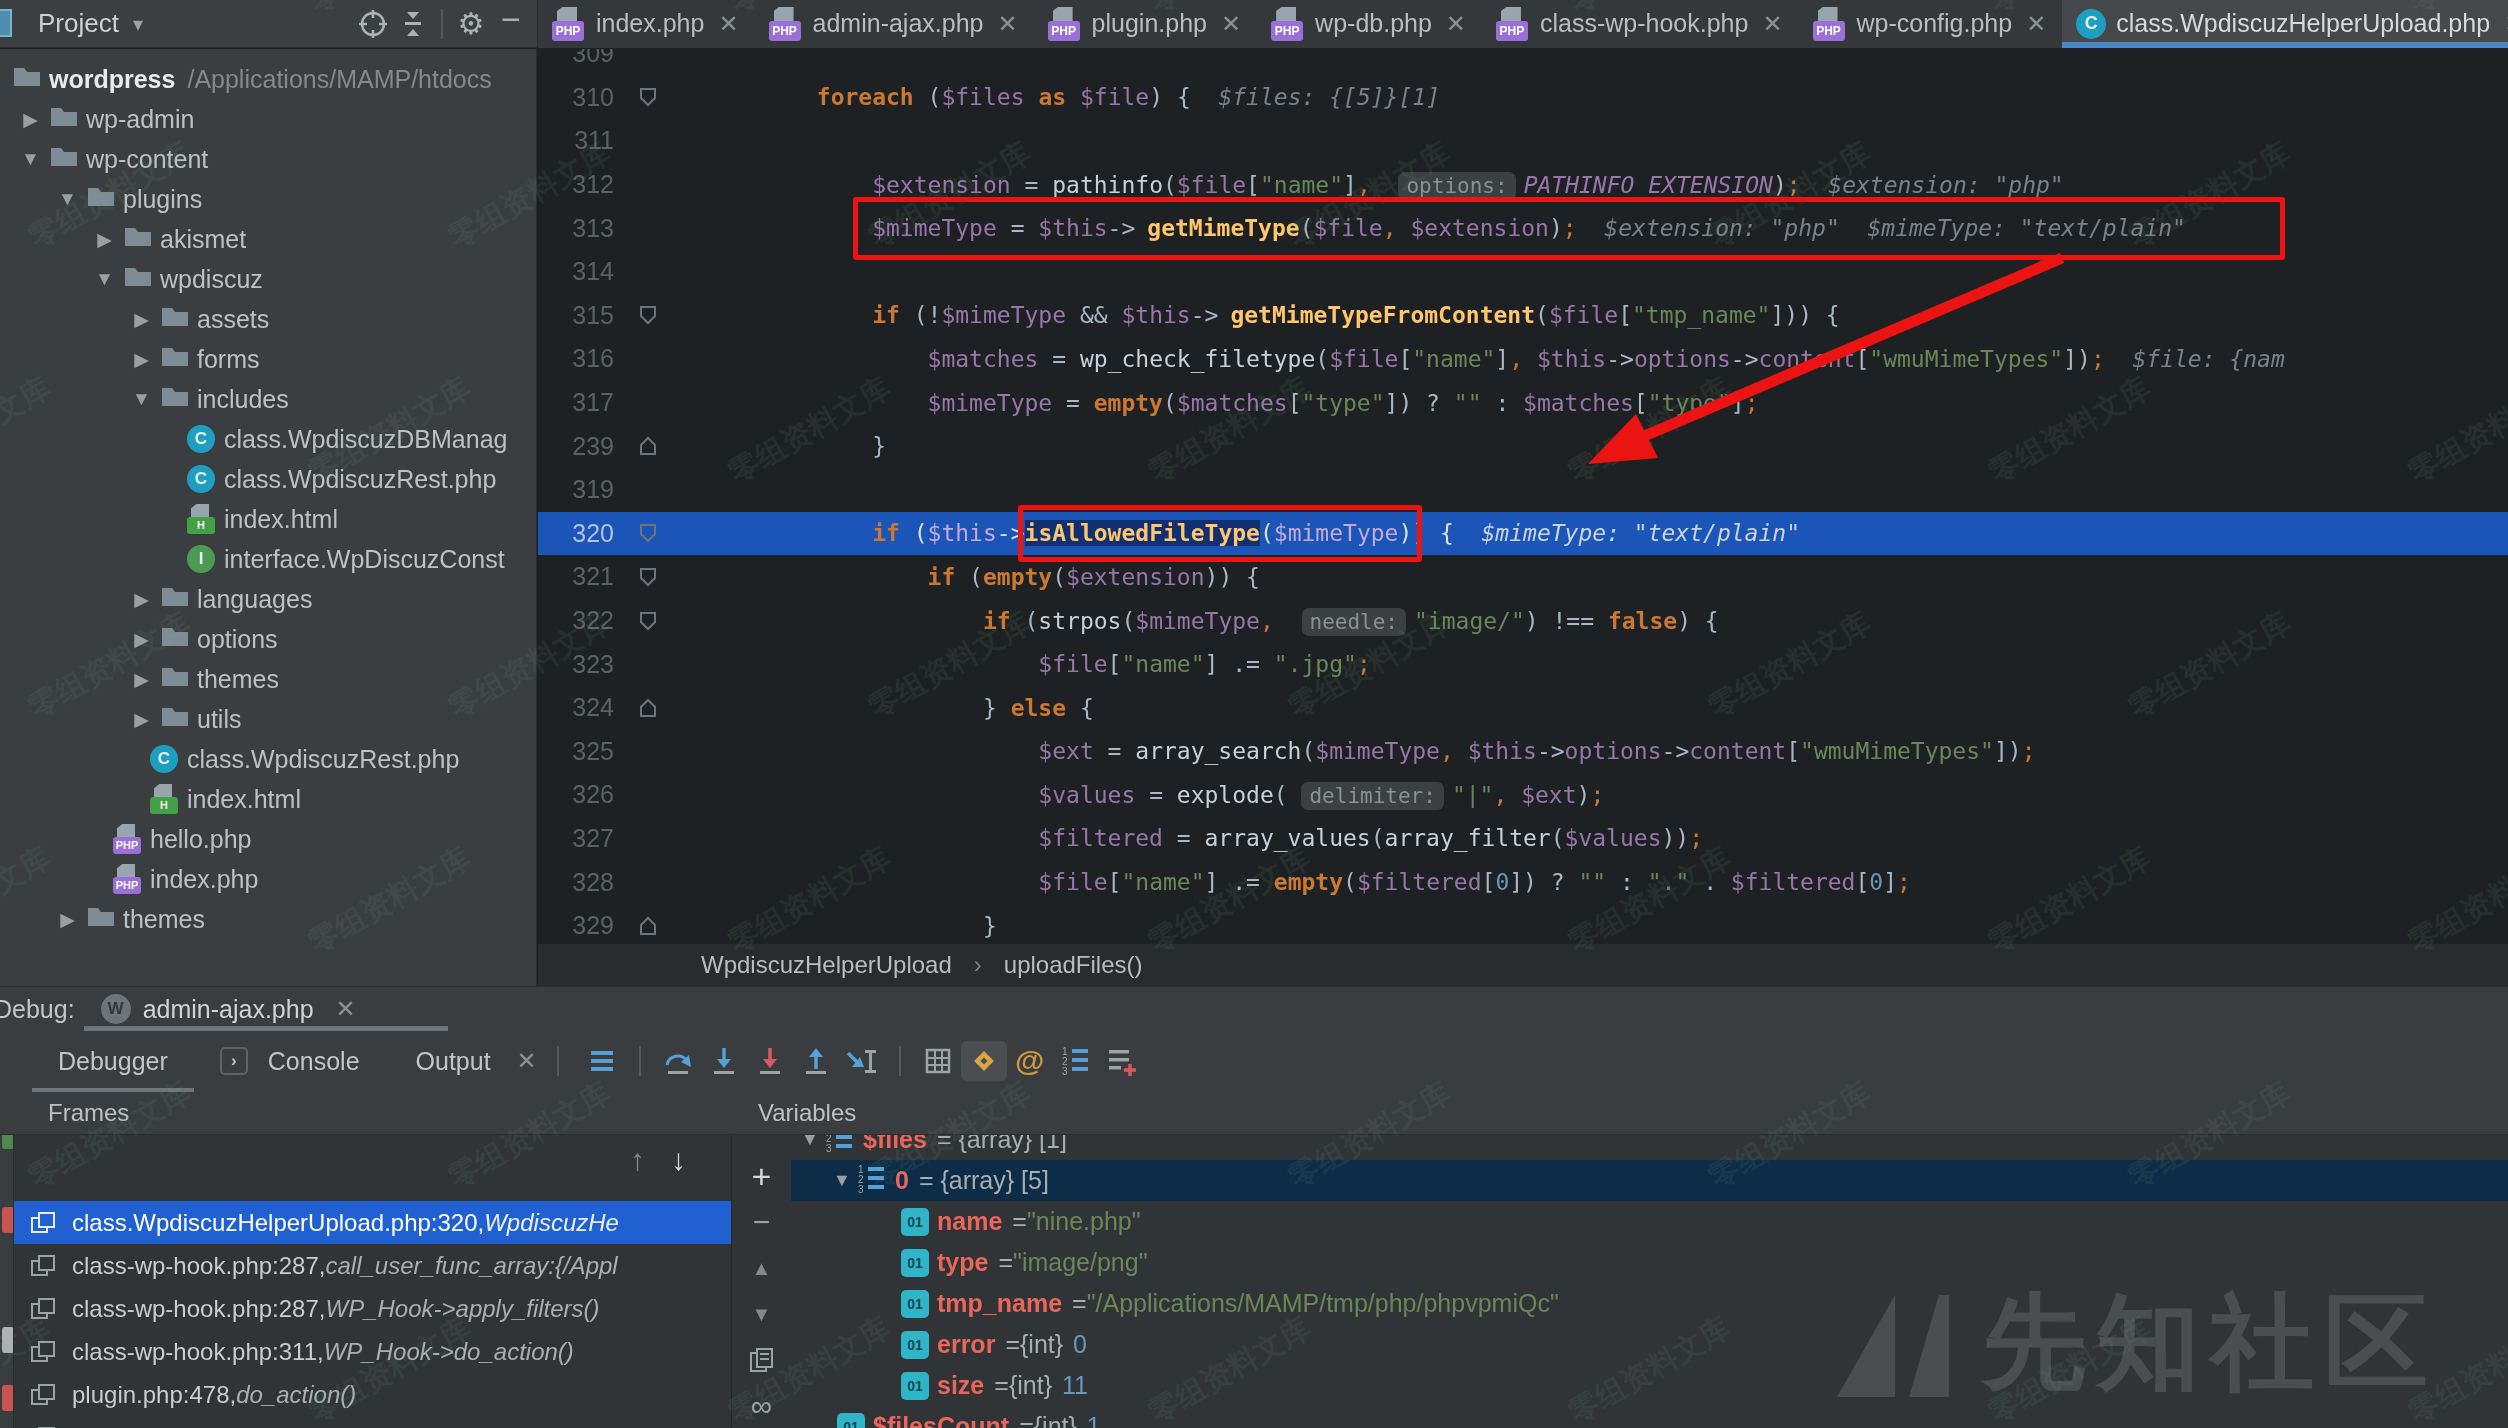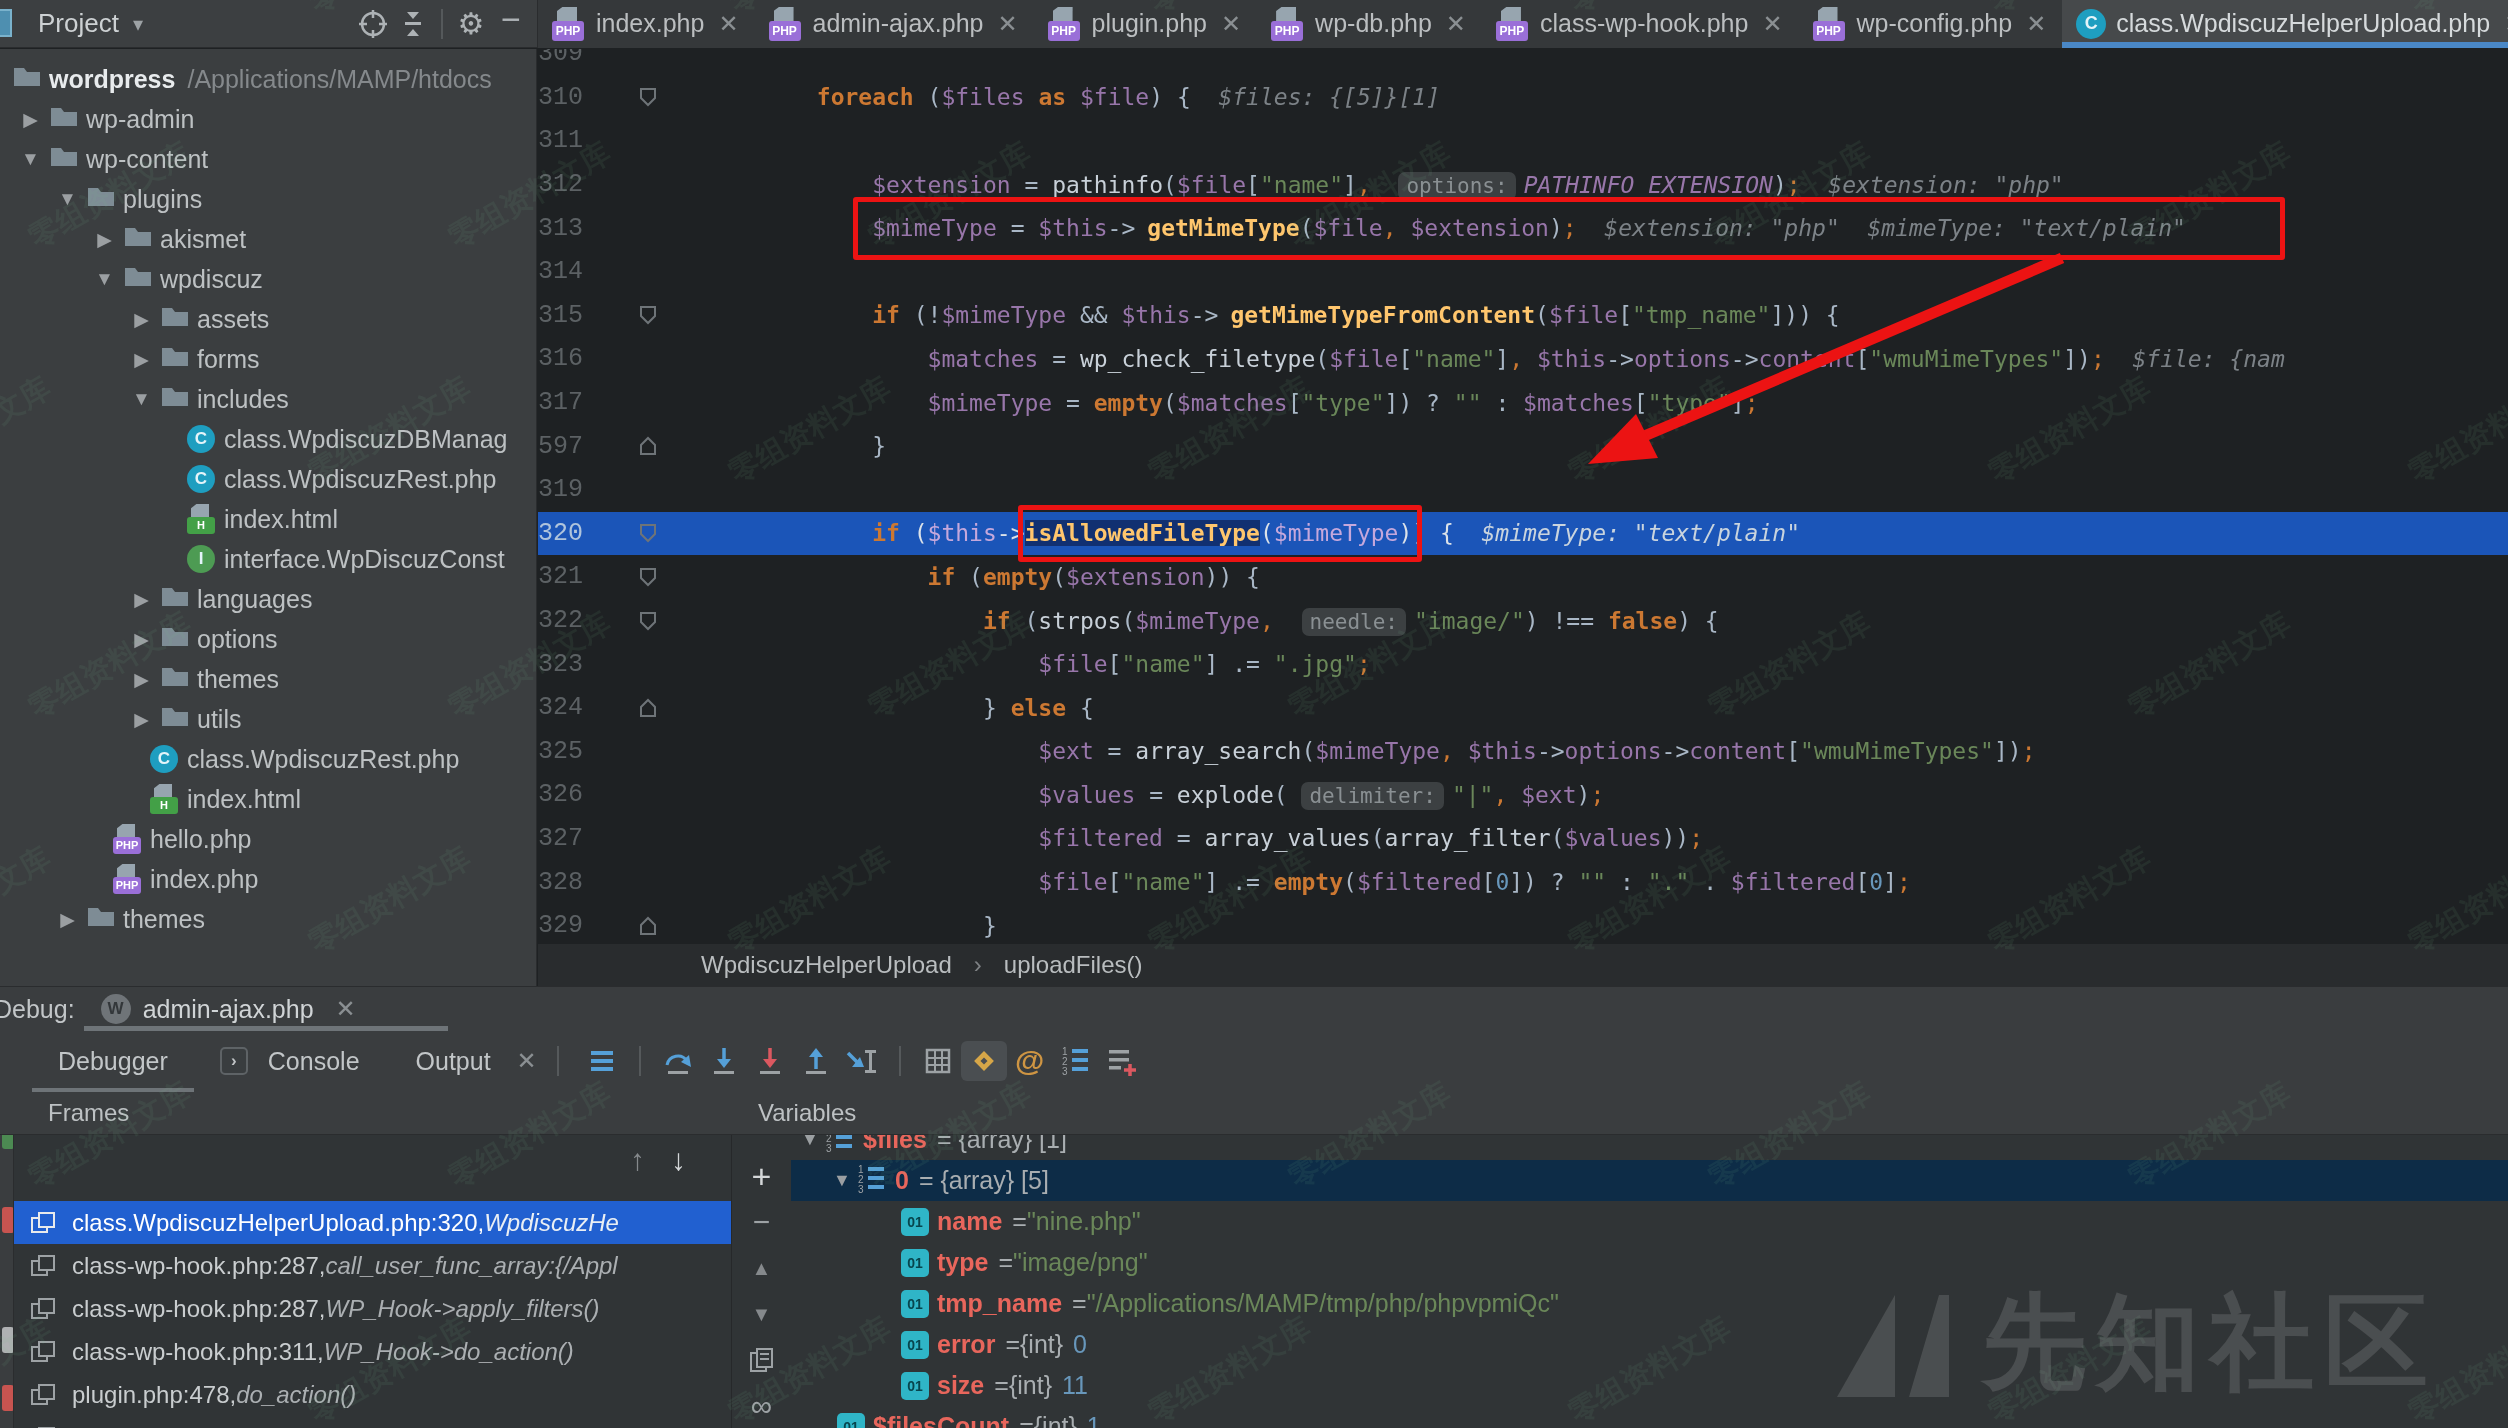"309" .lnum { font-family: Liberation Mono, monospace -> Liberation Sans, sans-serif; text-align: left -> right }
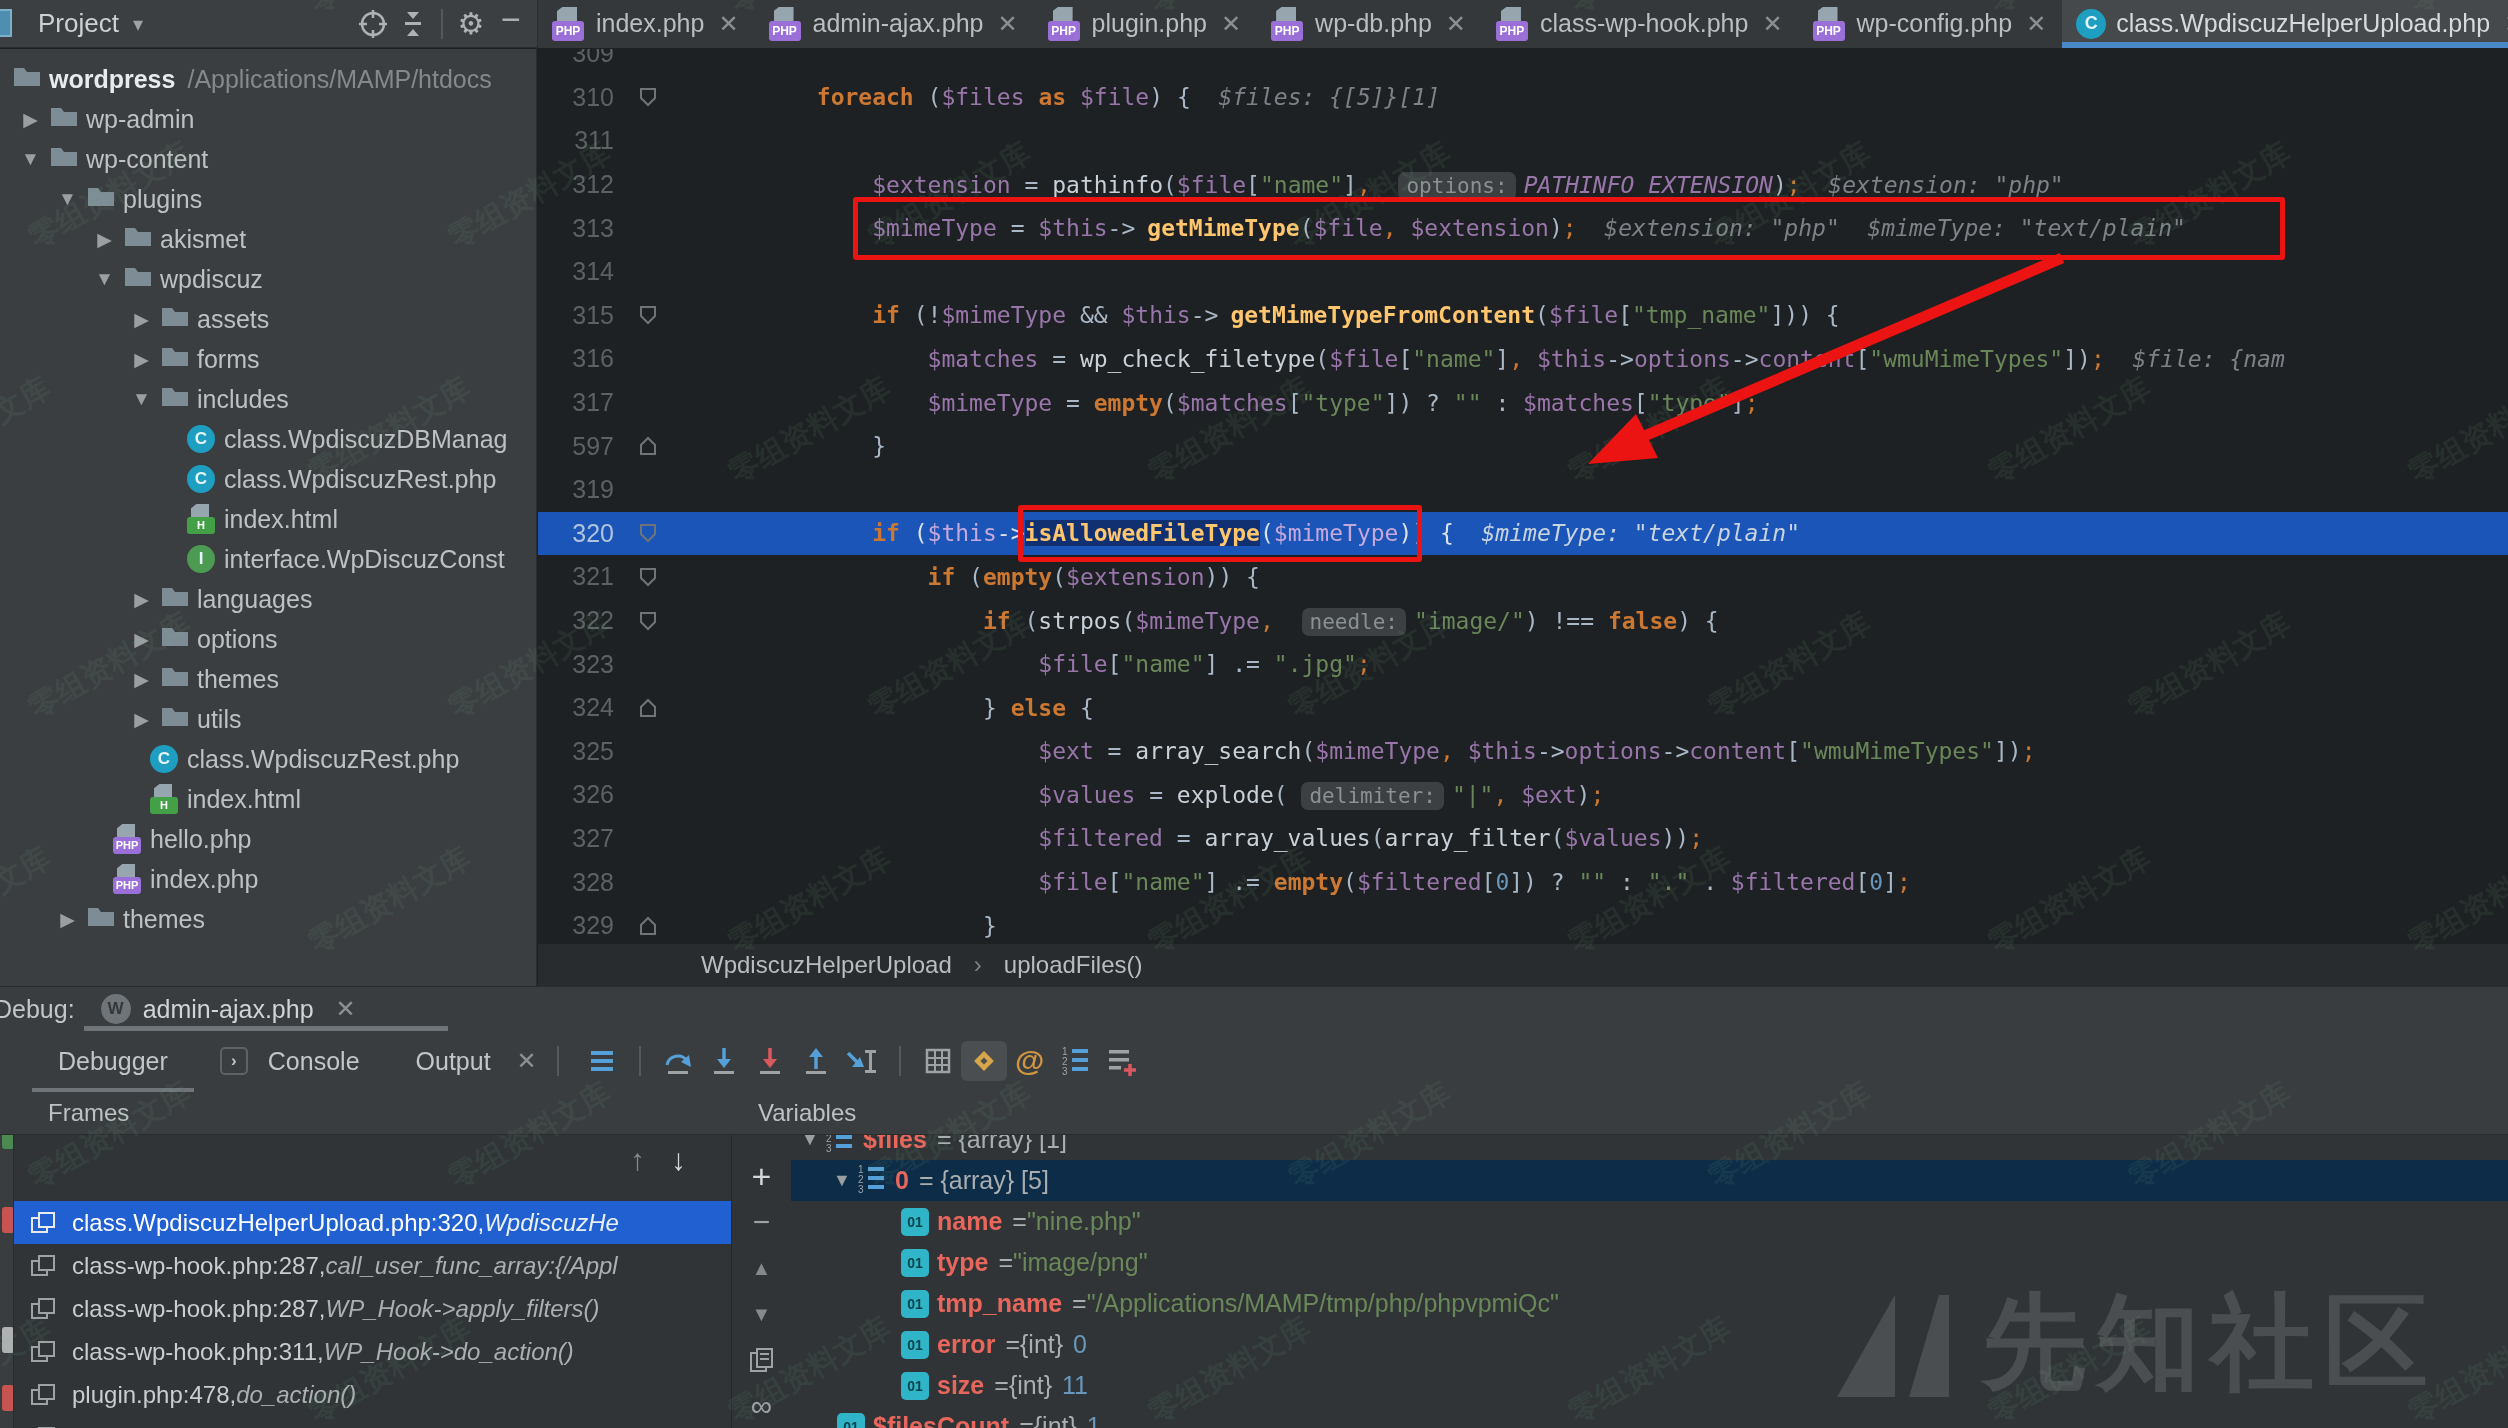"597" span.lnum { text: 597 -> 239 }
